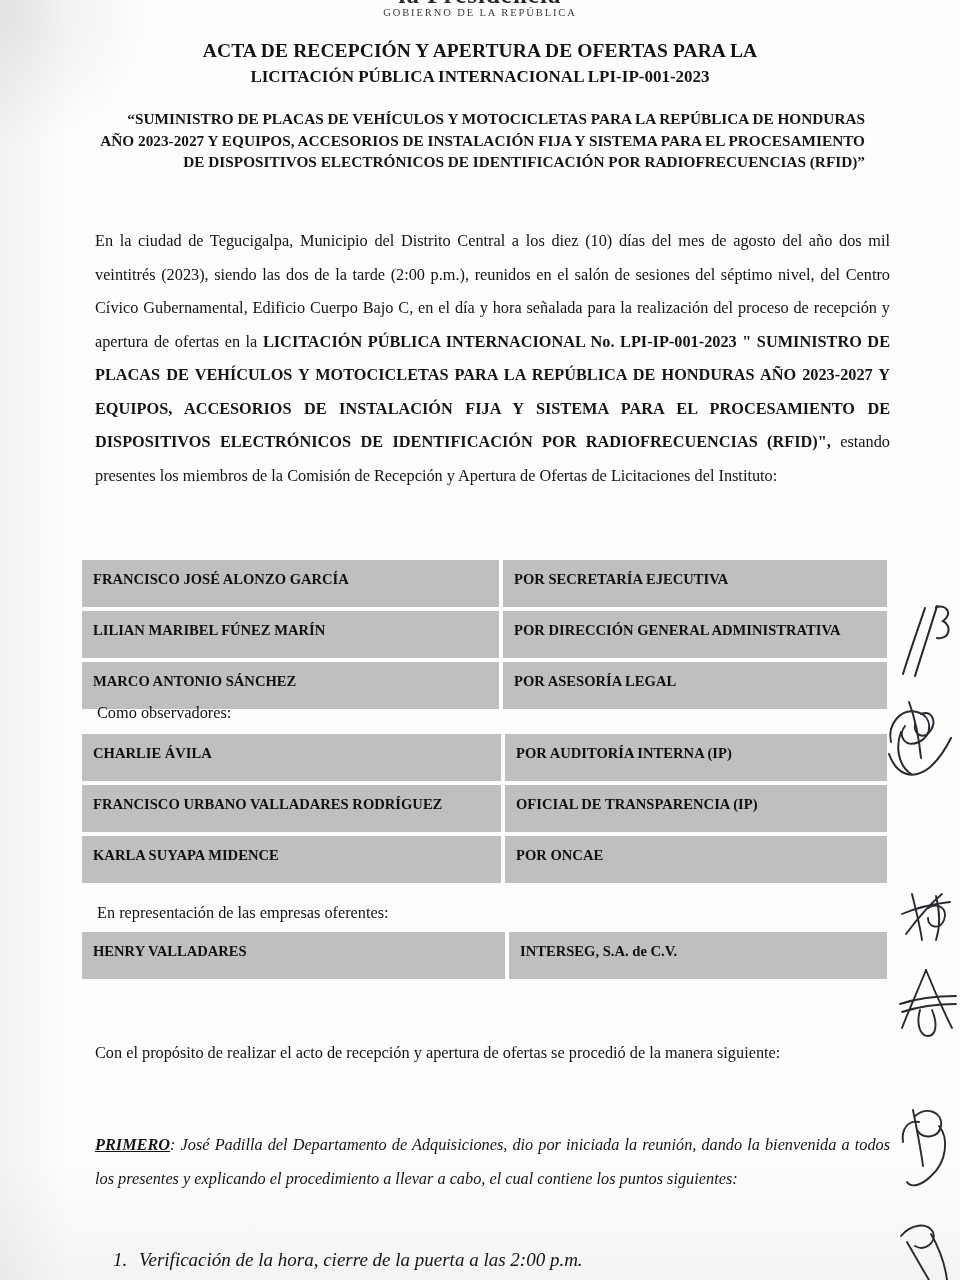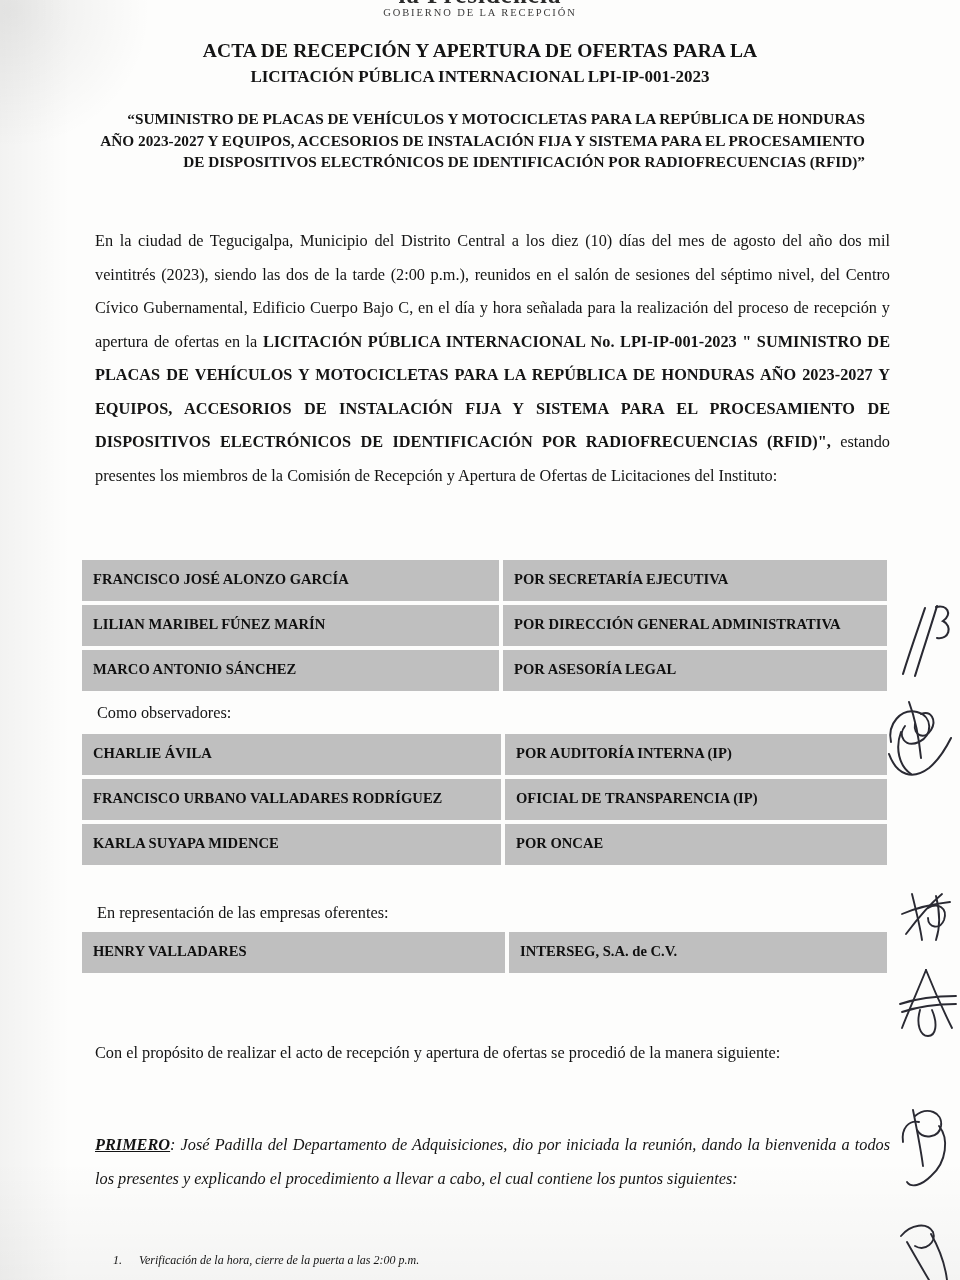"GOBIERNO DE LA RECEPCIÓN" div.logo-subline { text: RECEPCIÓN -> REPÚBLICA }
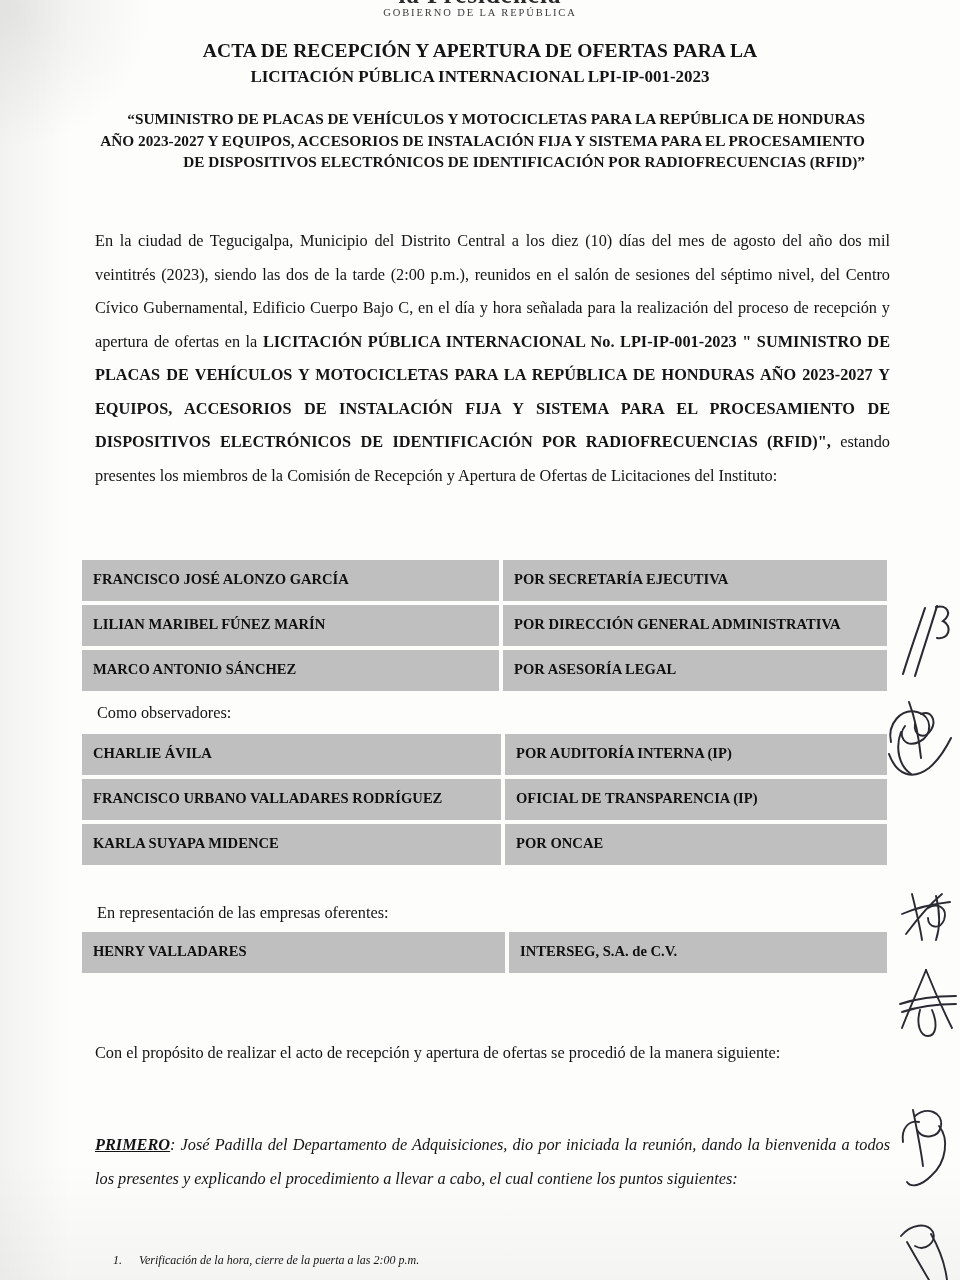"FRANCISCO JOSÉ ALONZO GARCÍA" .grid-table td { padding: 9px 10px 12px 11px -> 9px 10px 18px 11px }
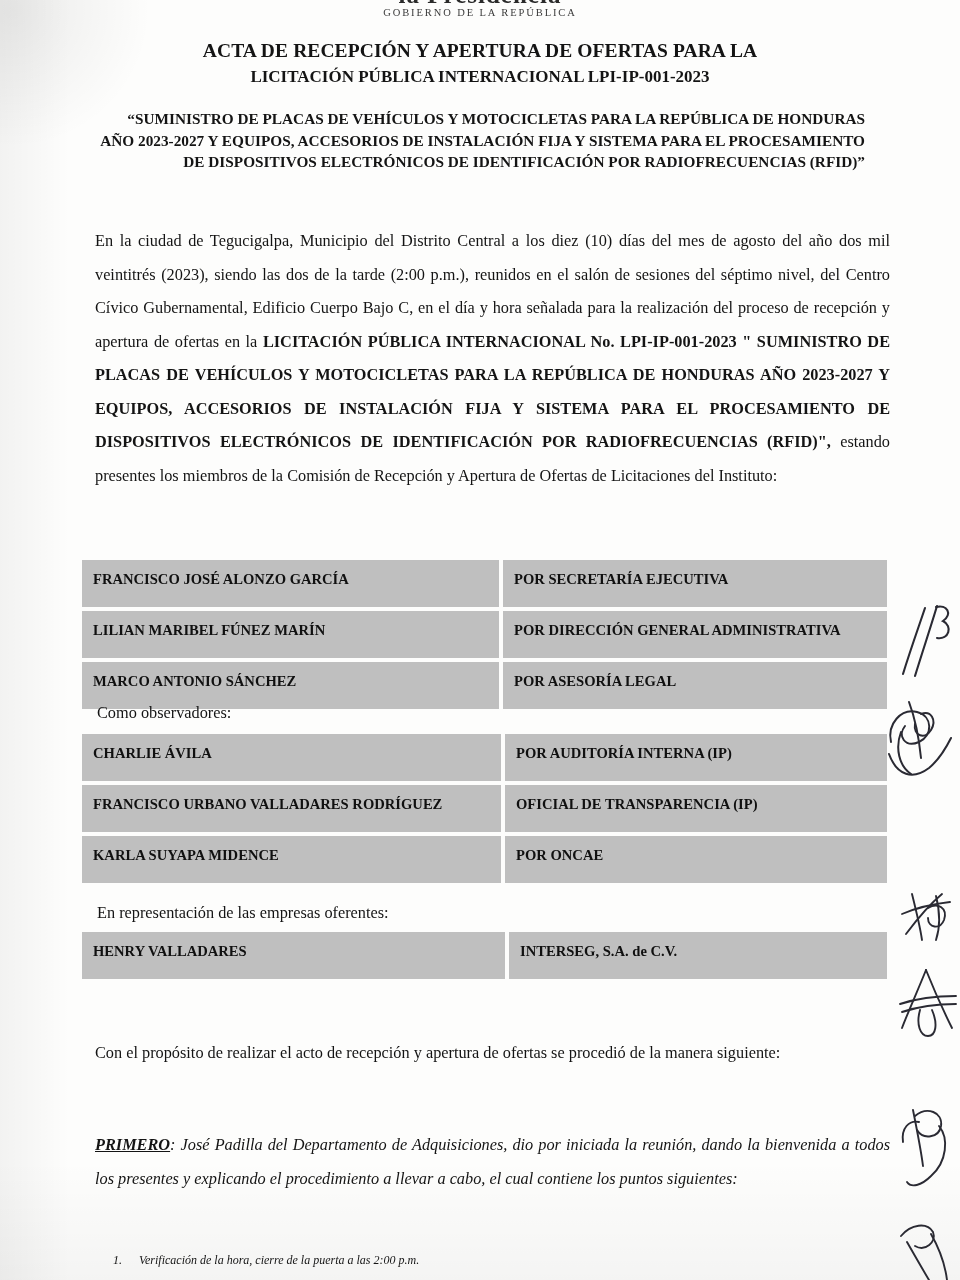"1. Verificación de la hora," .num-list { font-size: 12px -> 19px }
